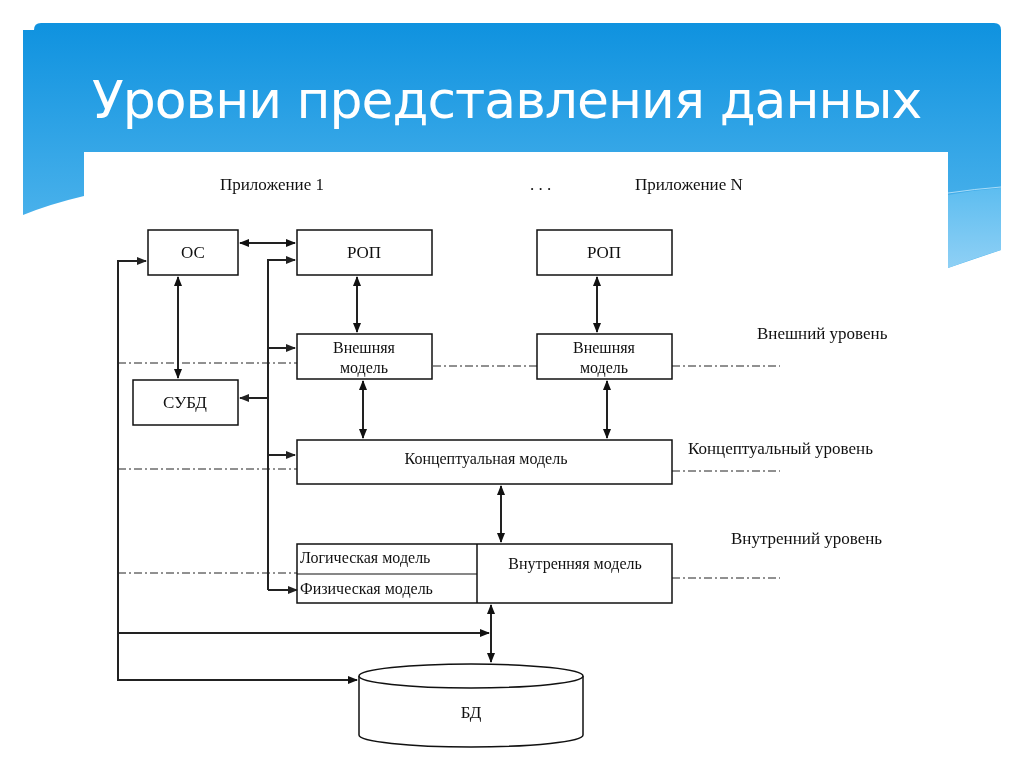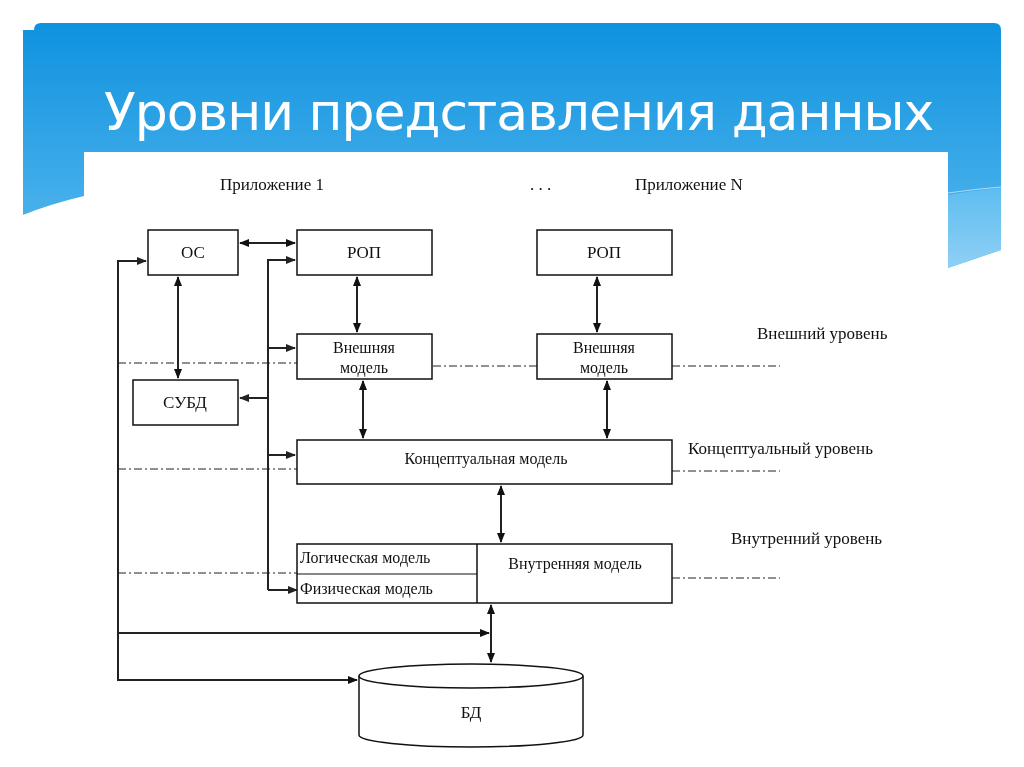"Уровни представления данных" #slide-title { margin: 12px -> 0 }
